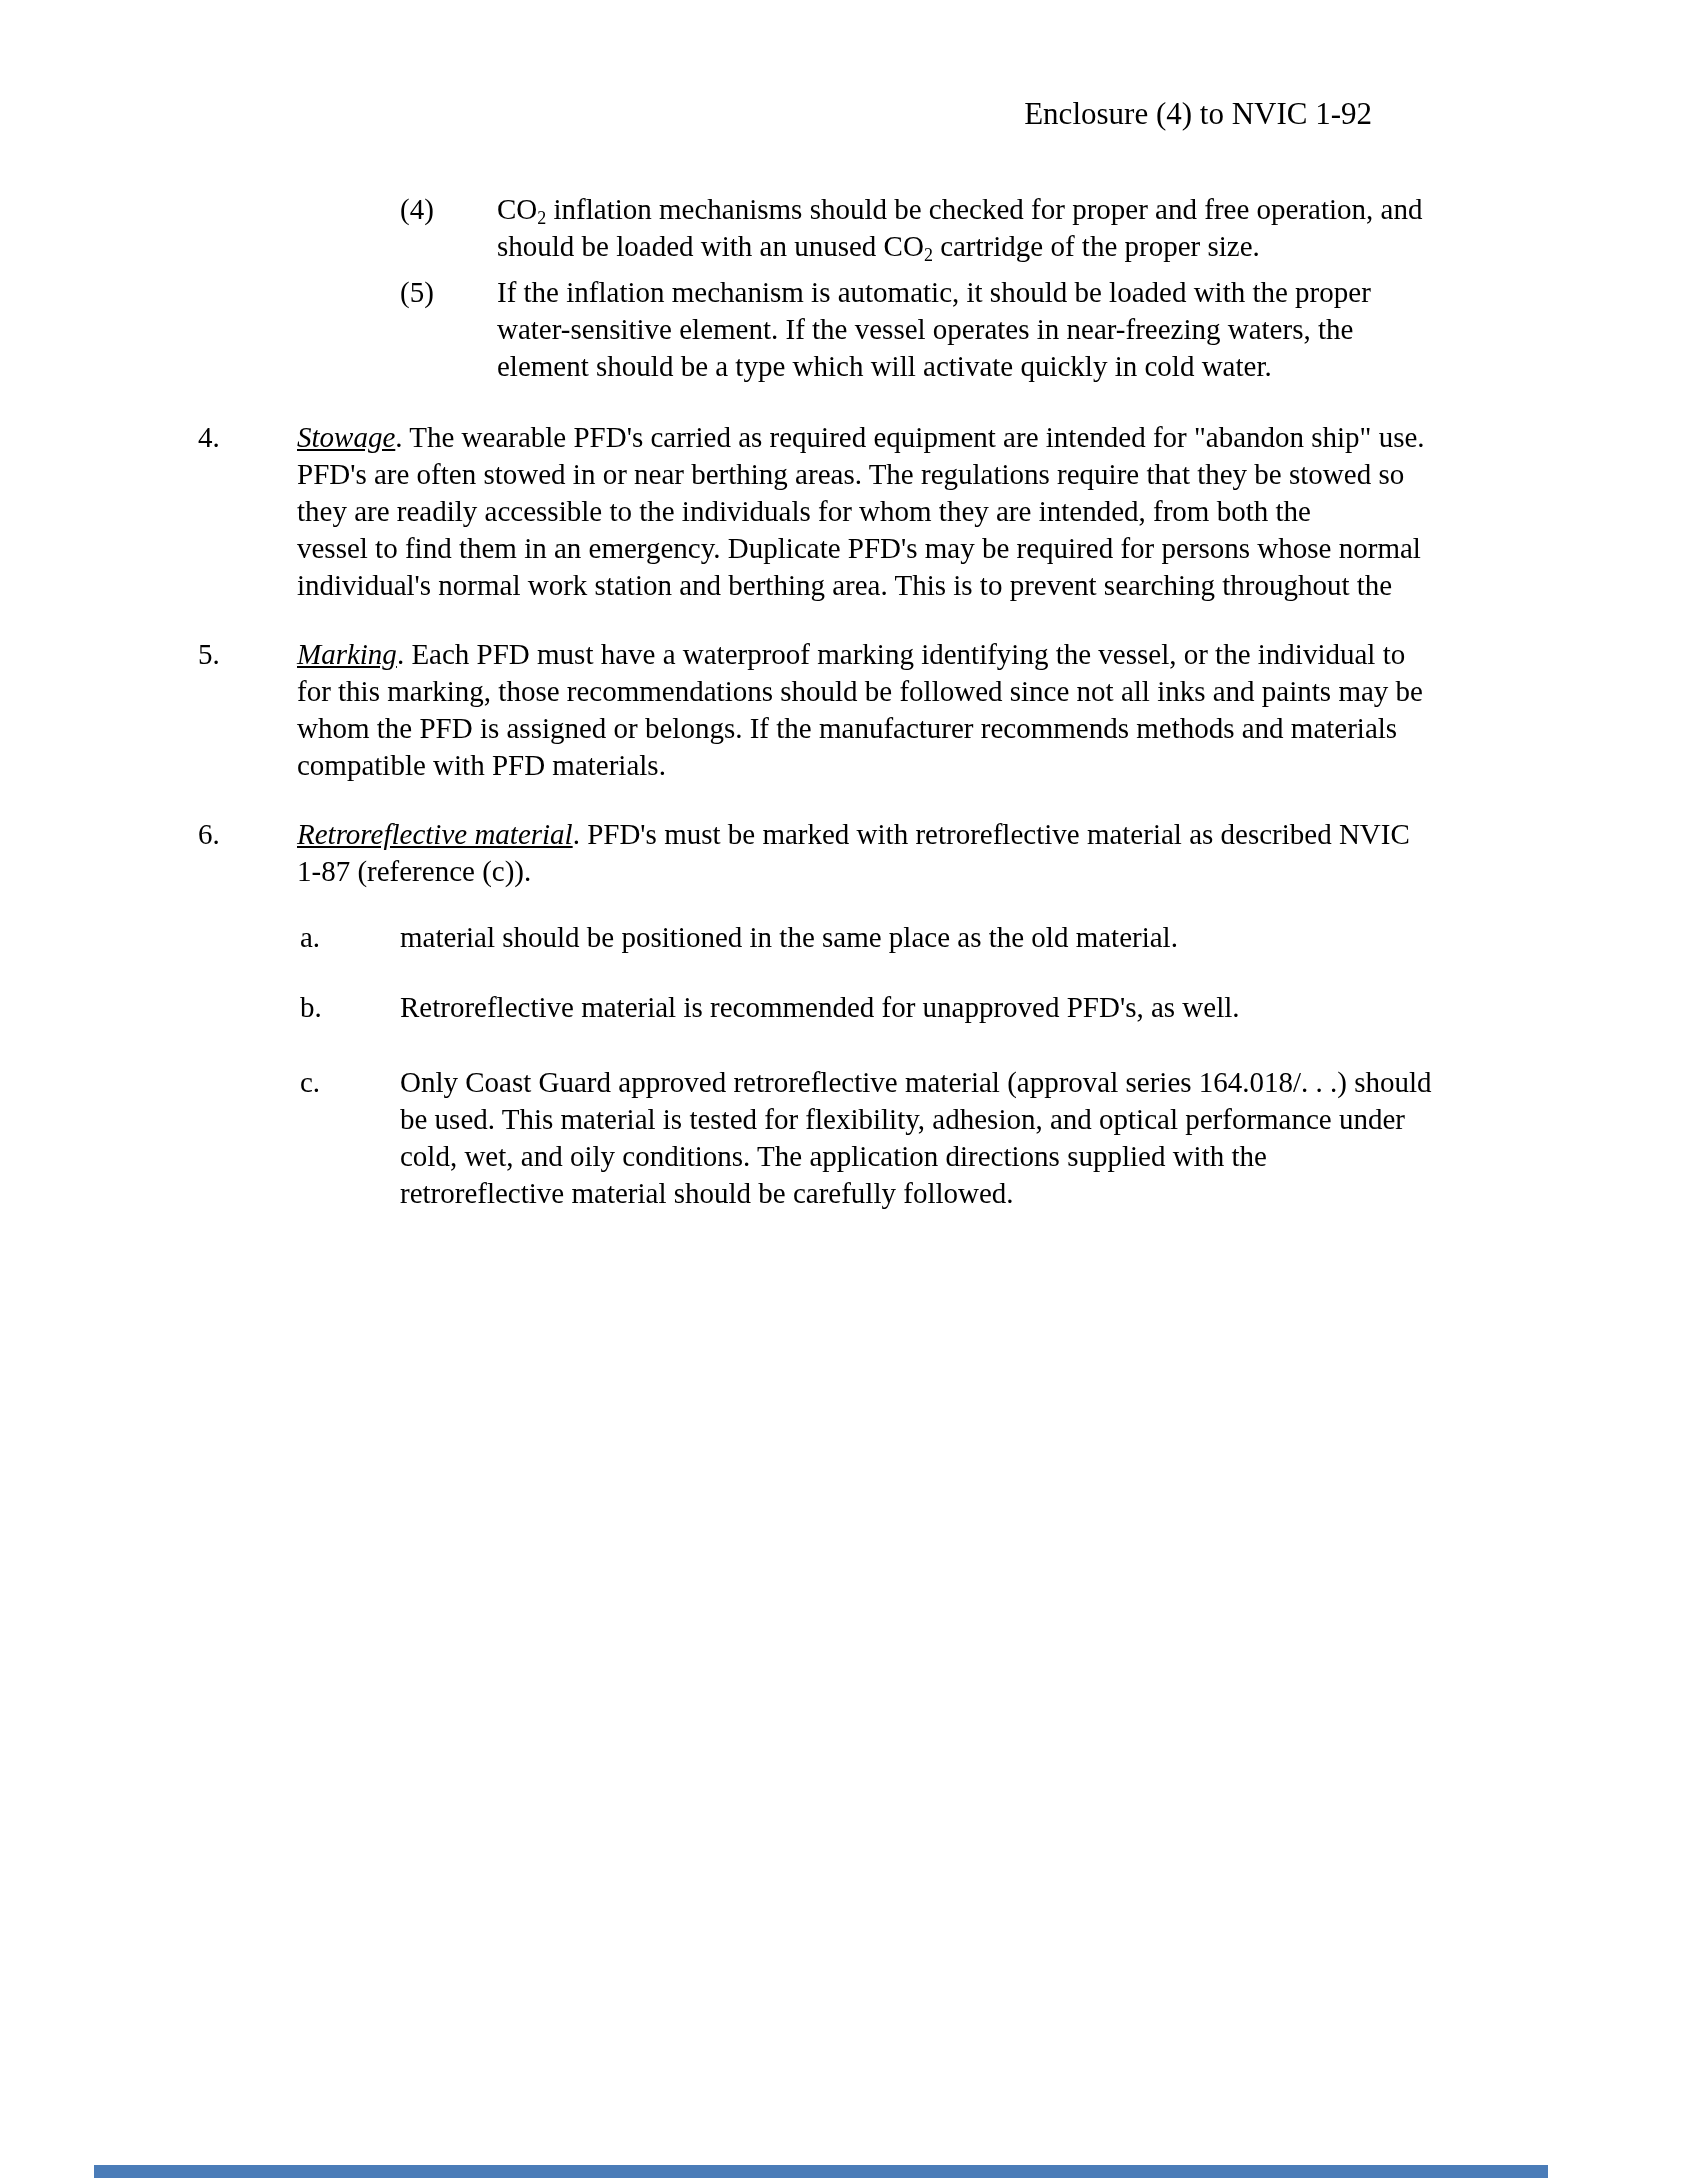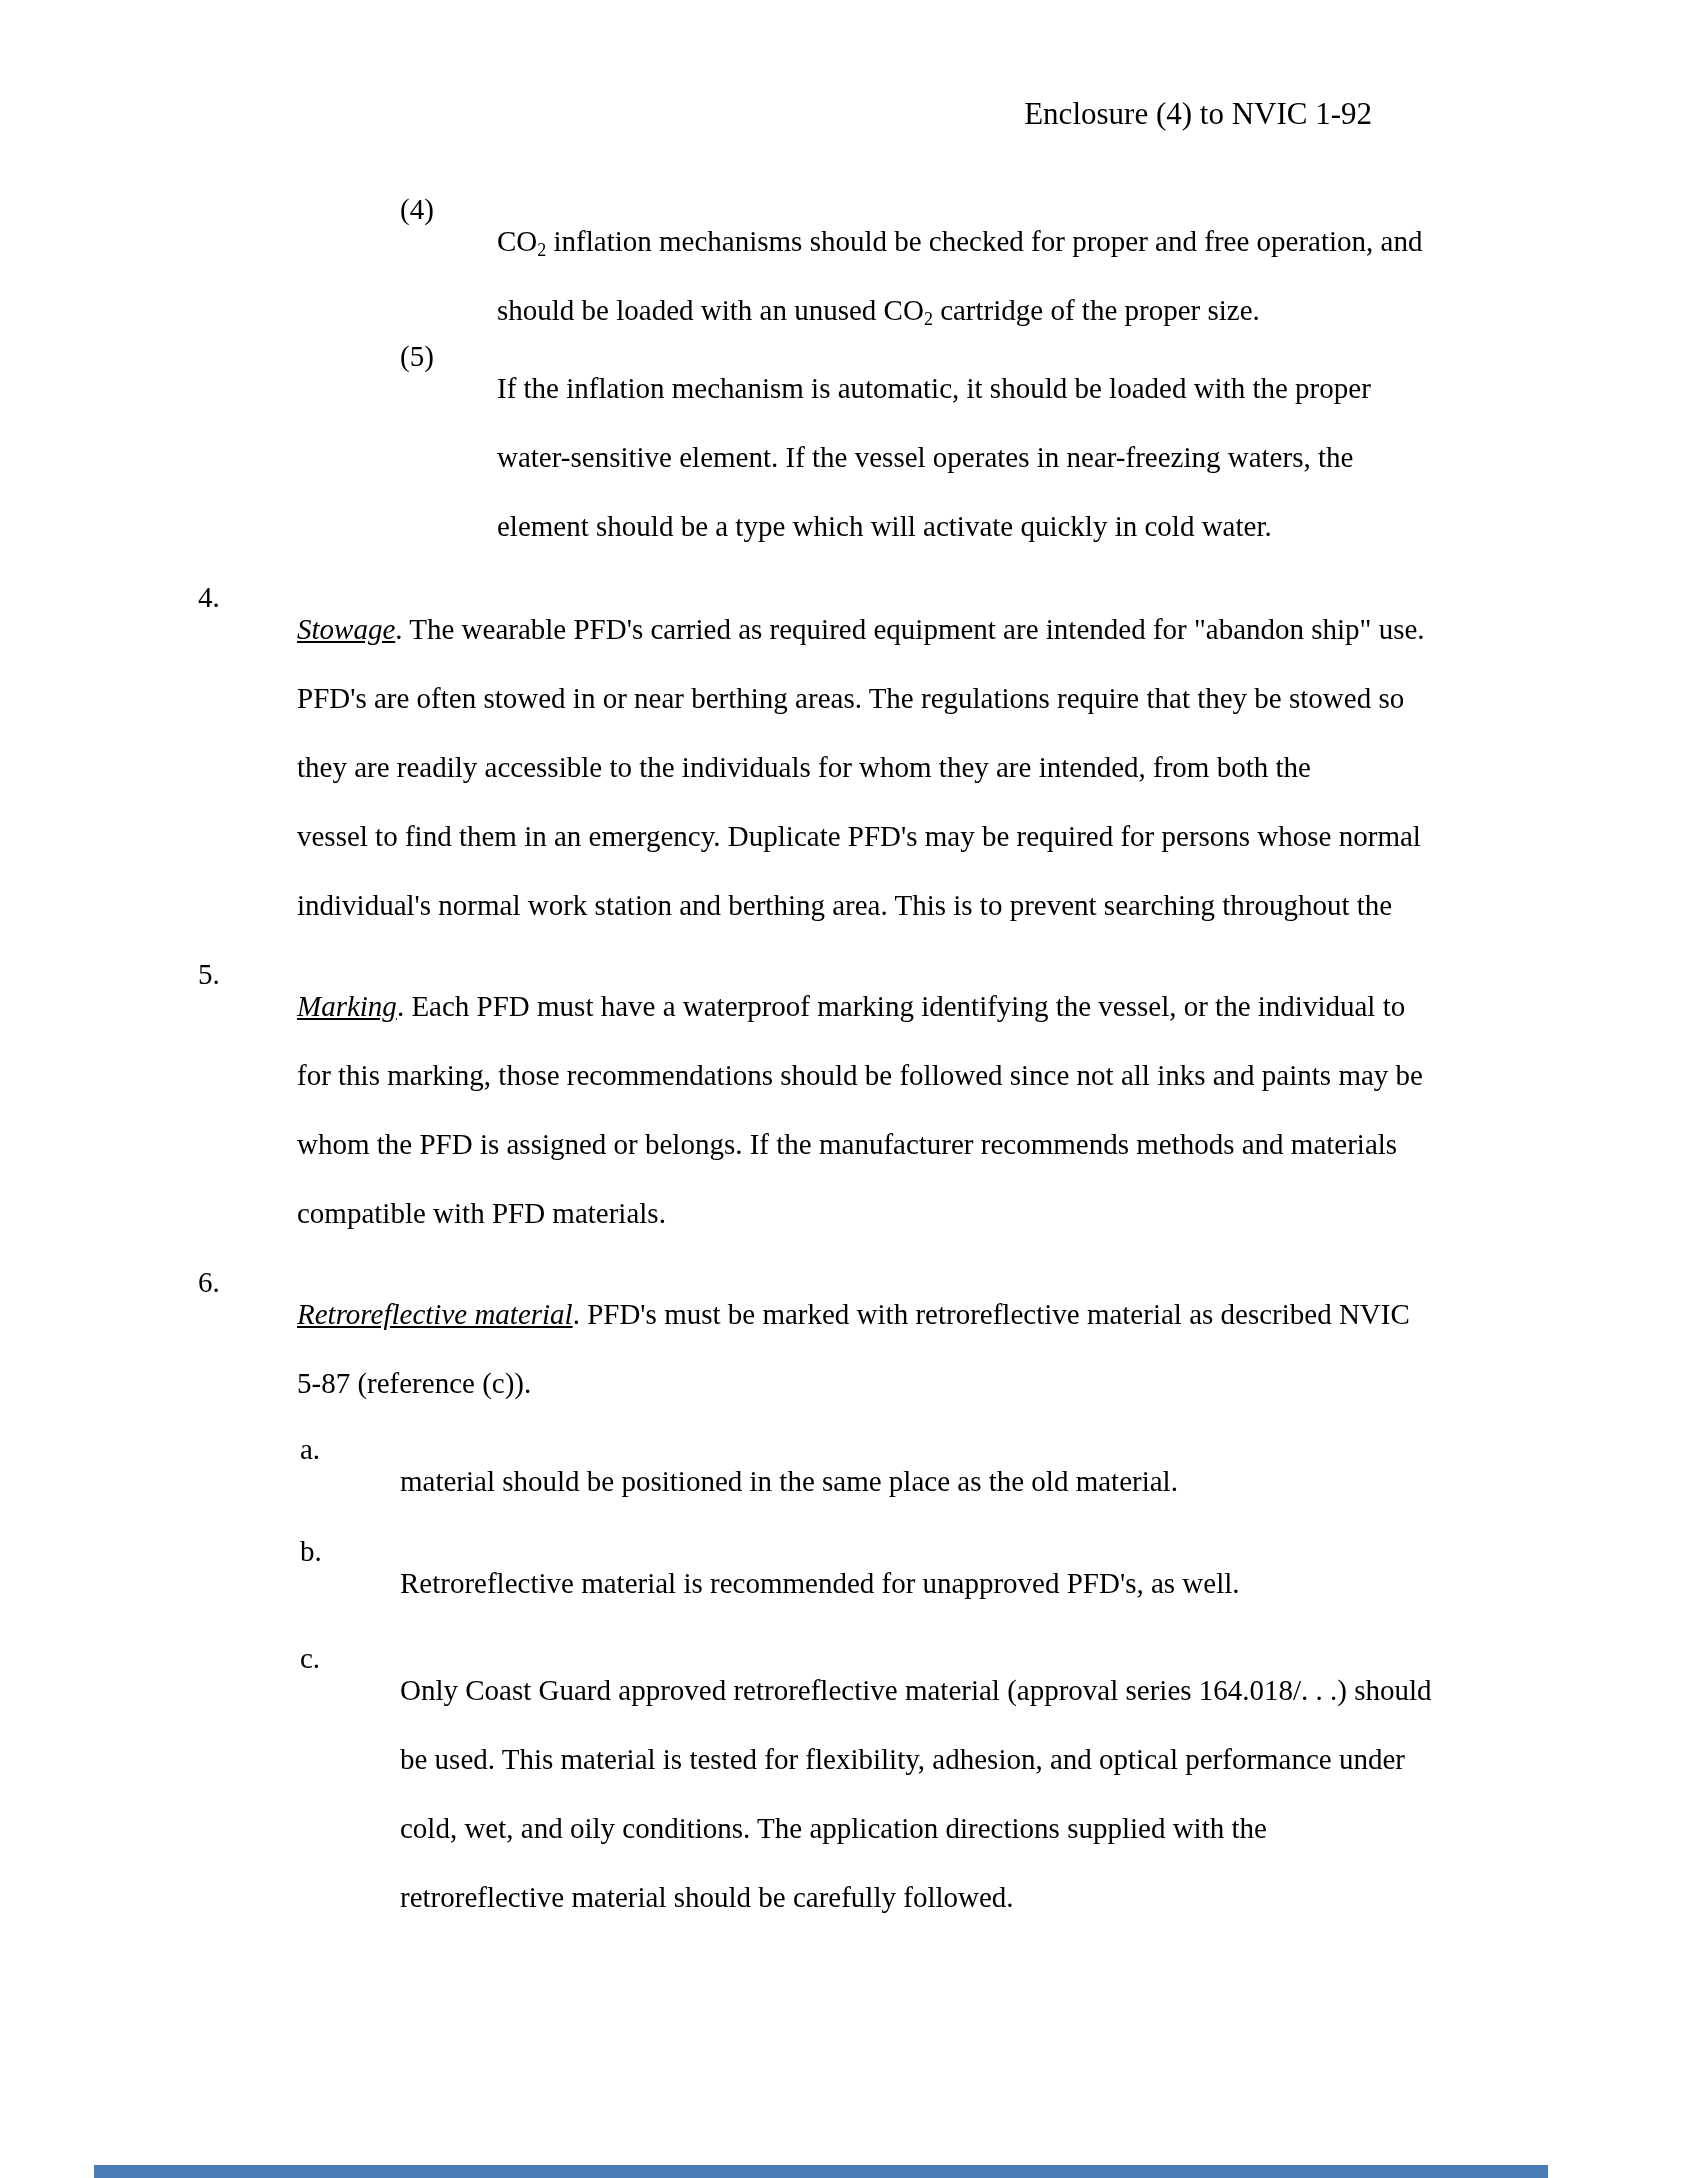"CO2 inflation mechanisms should be" .line { margin-top: 32px -> none }
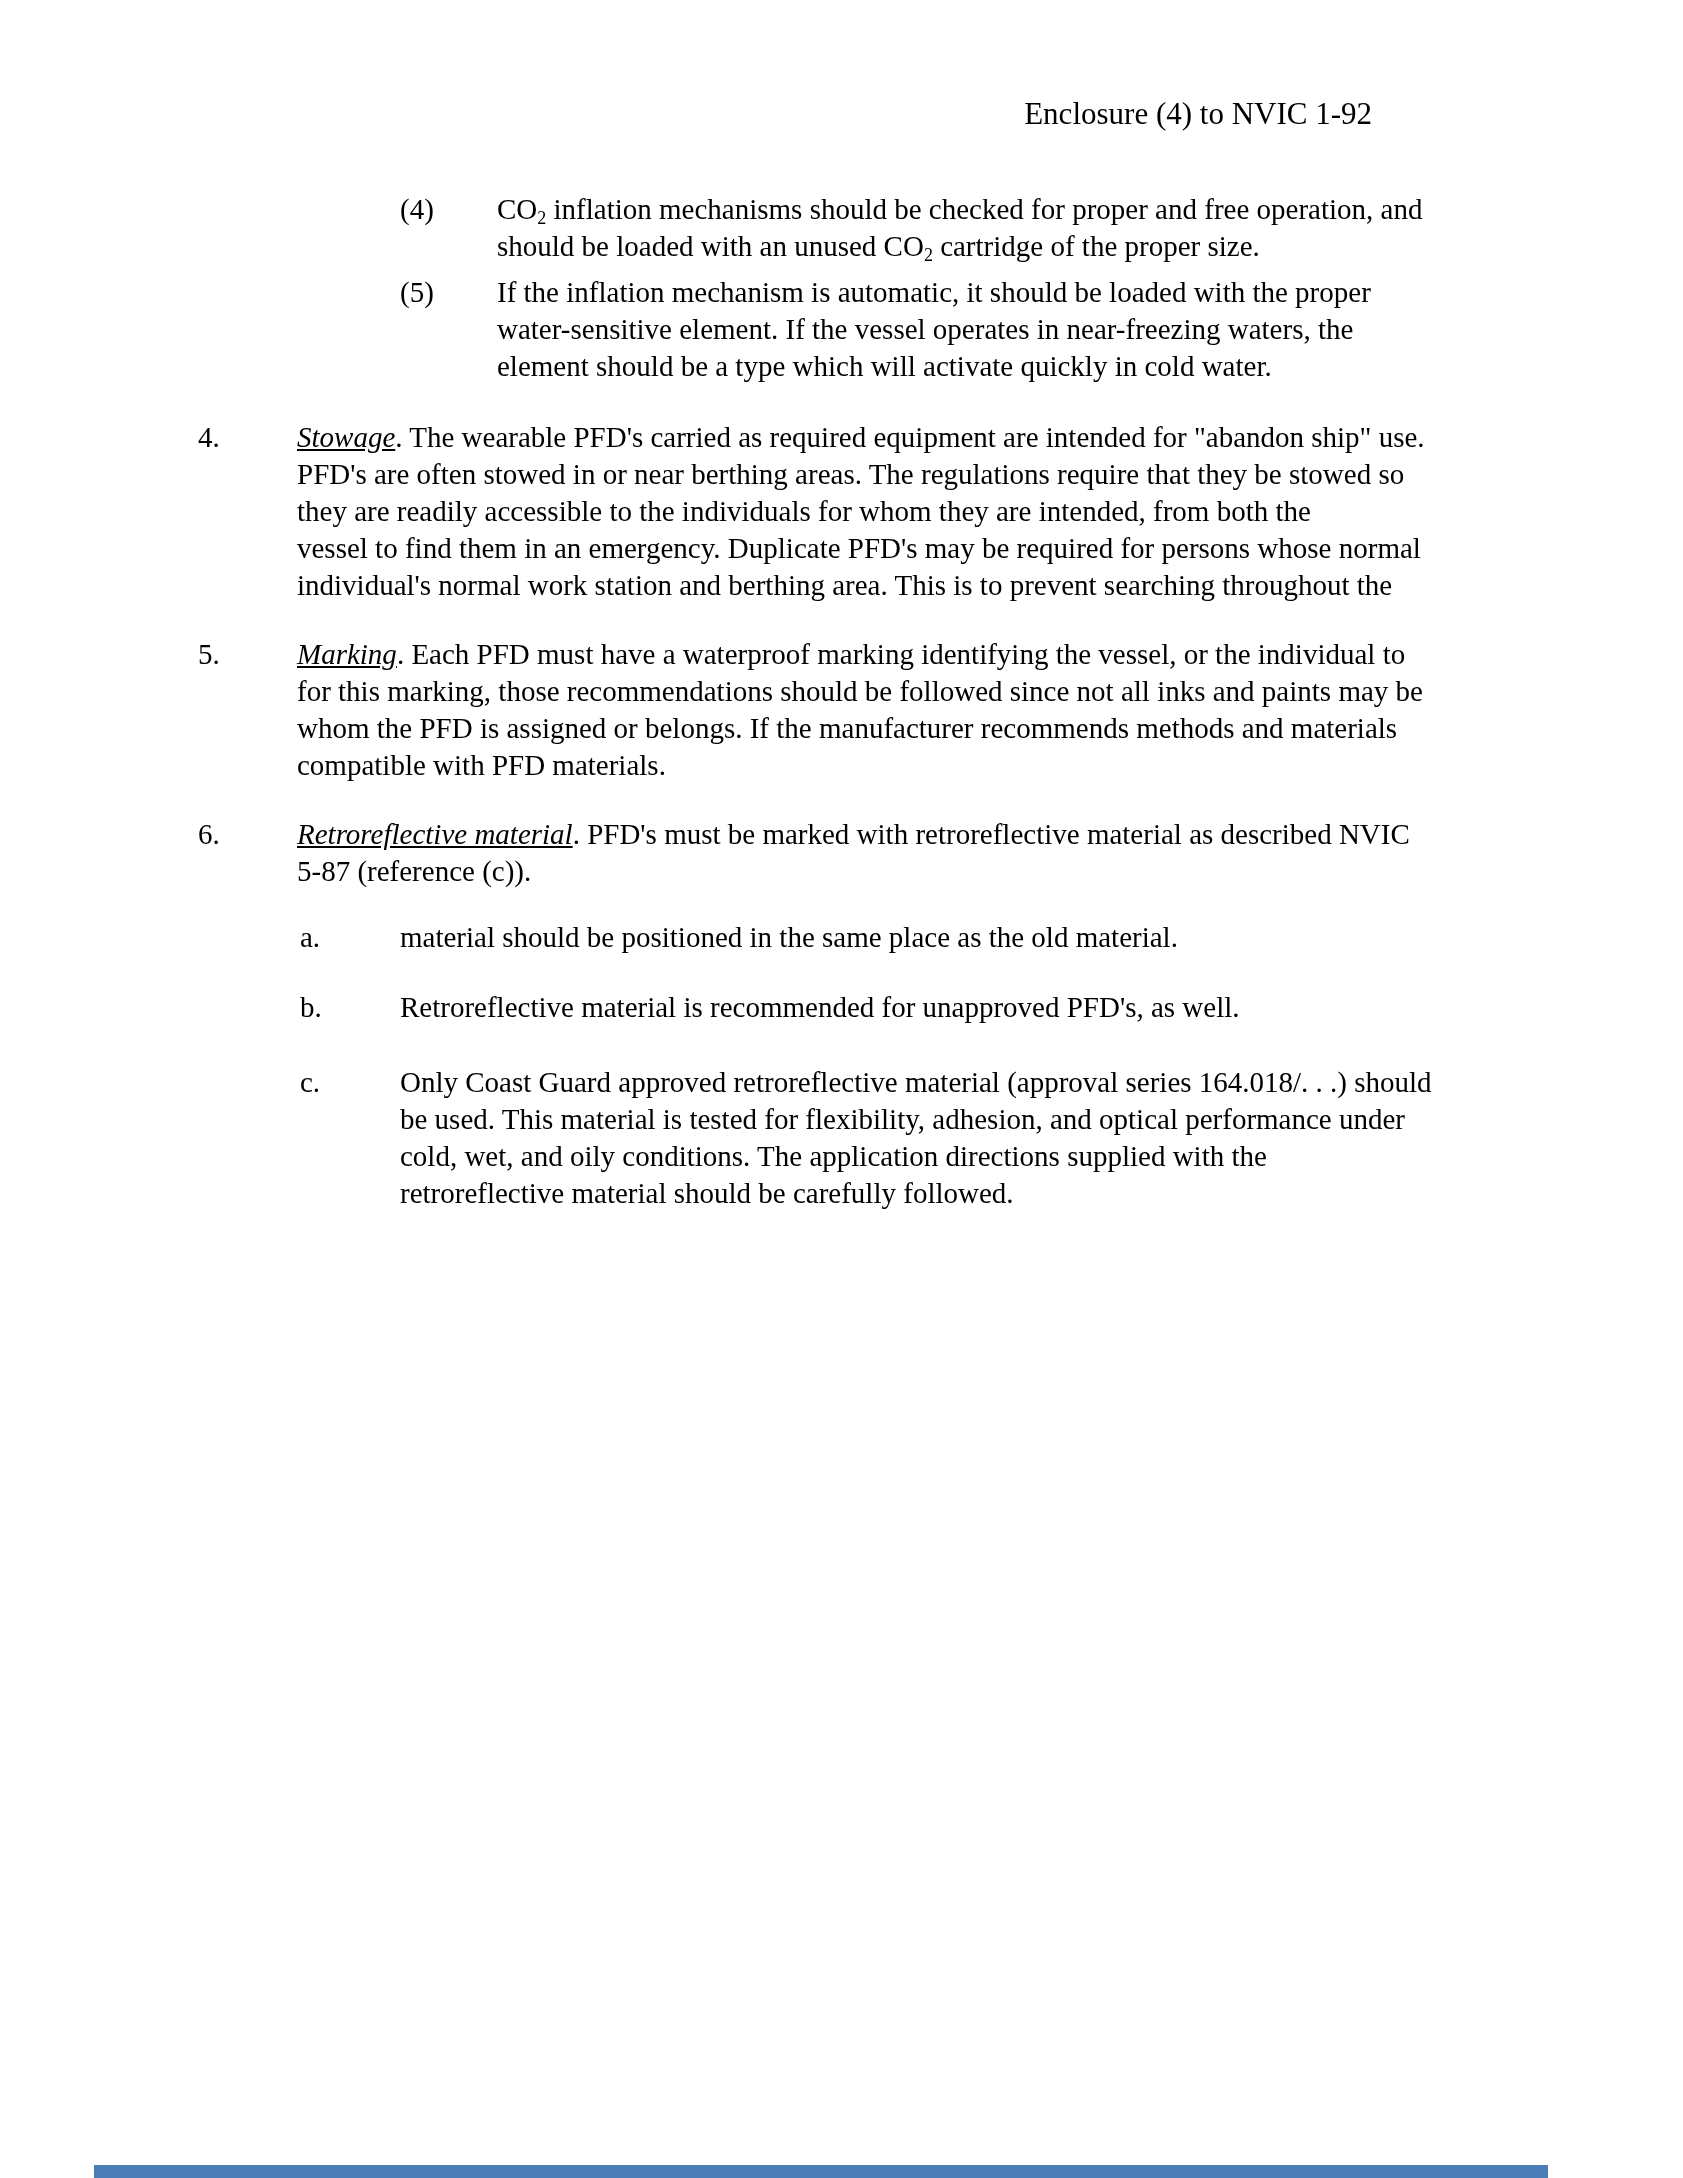"5-87 (reference (c))." span { text: 5-87 -> 1-87 }
